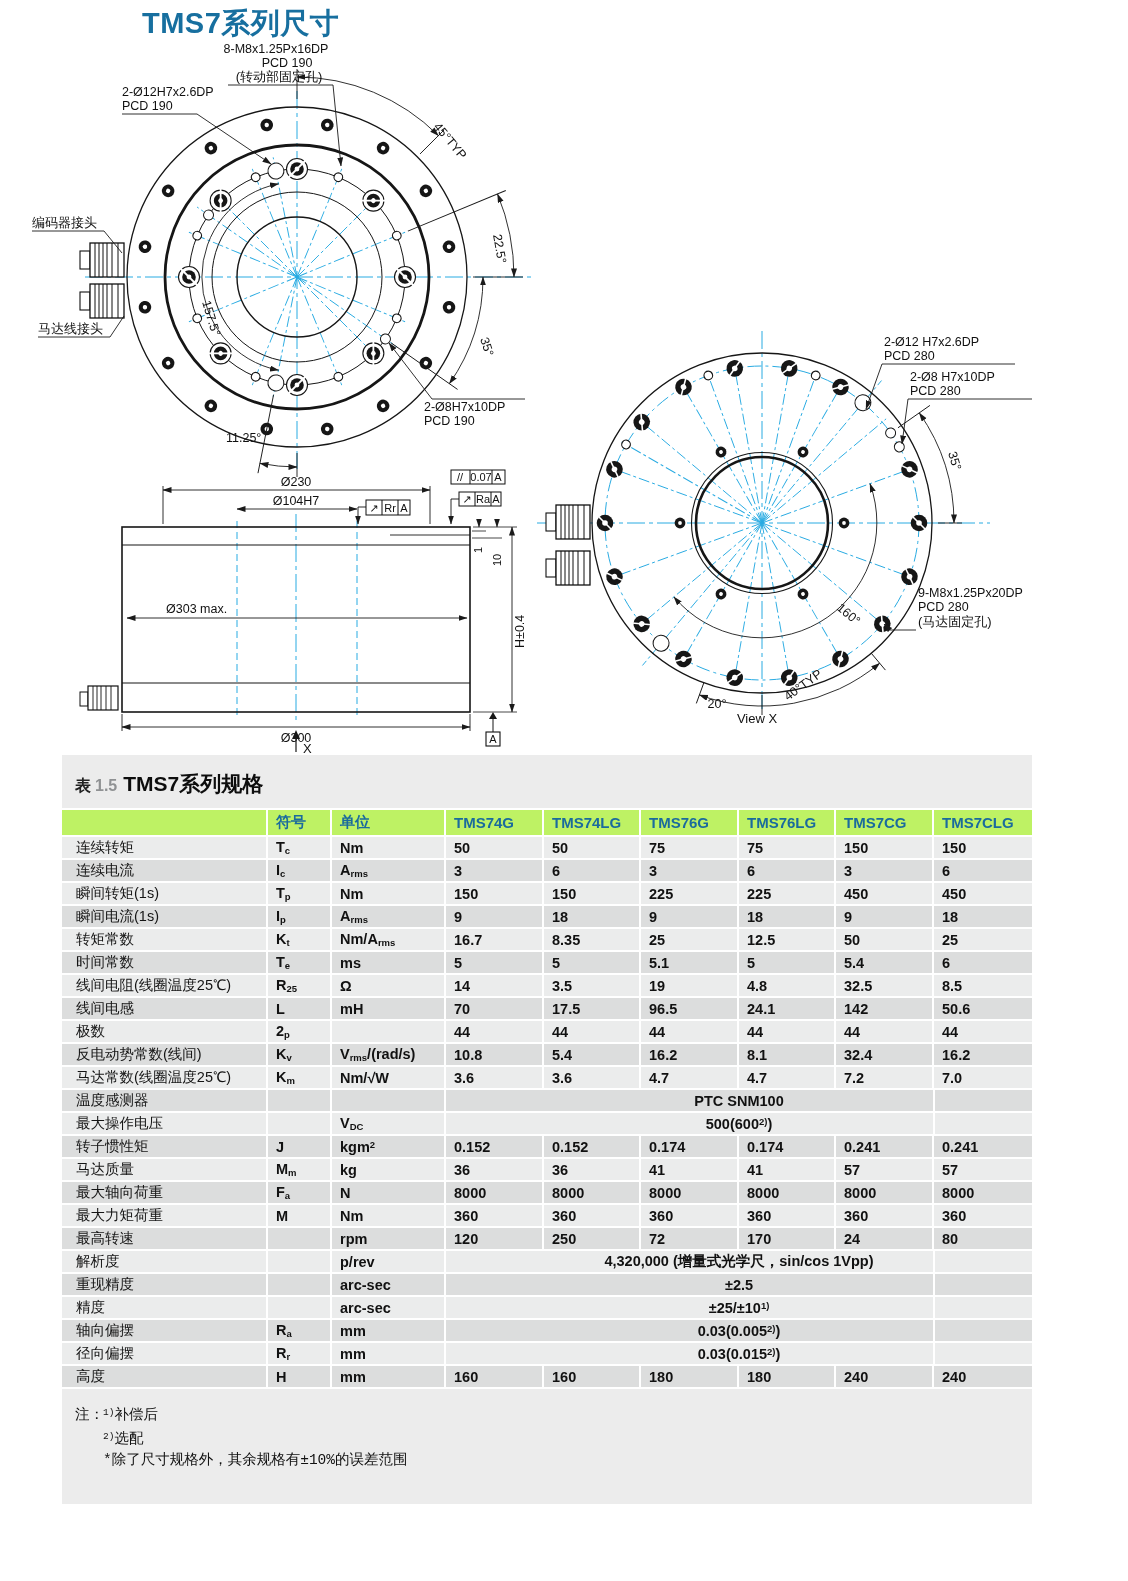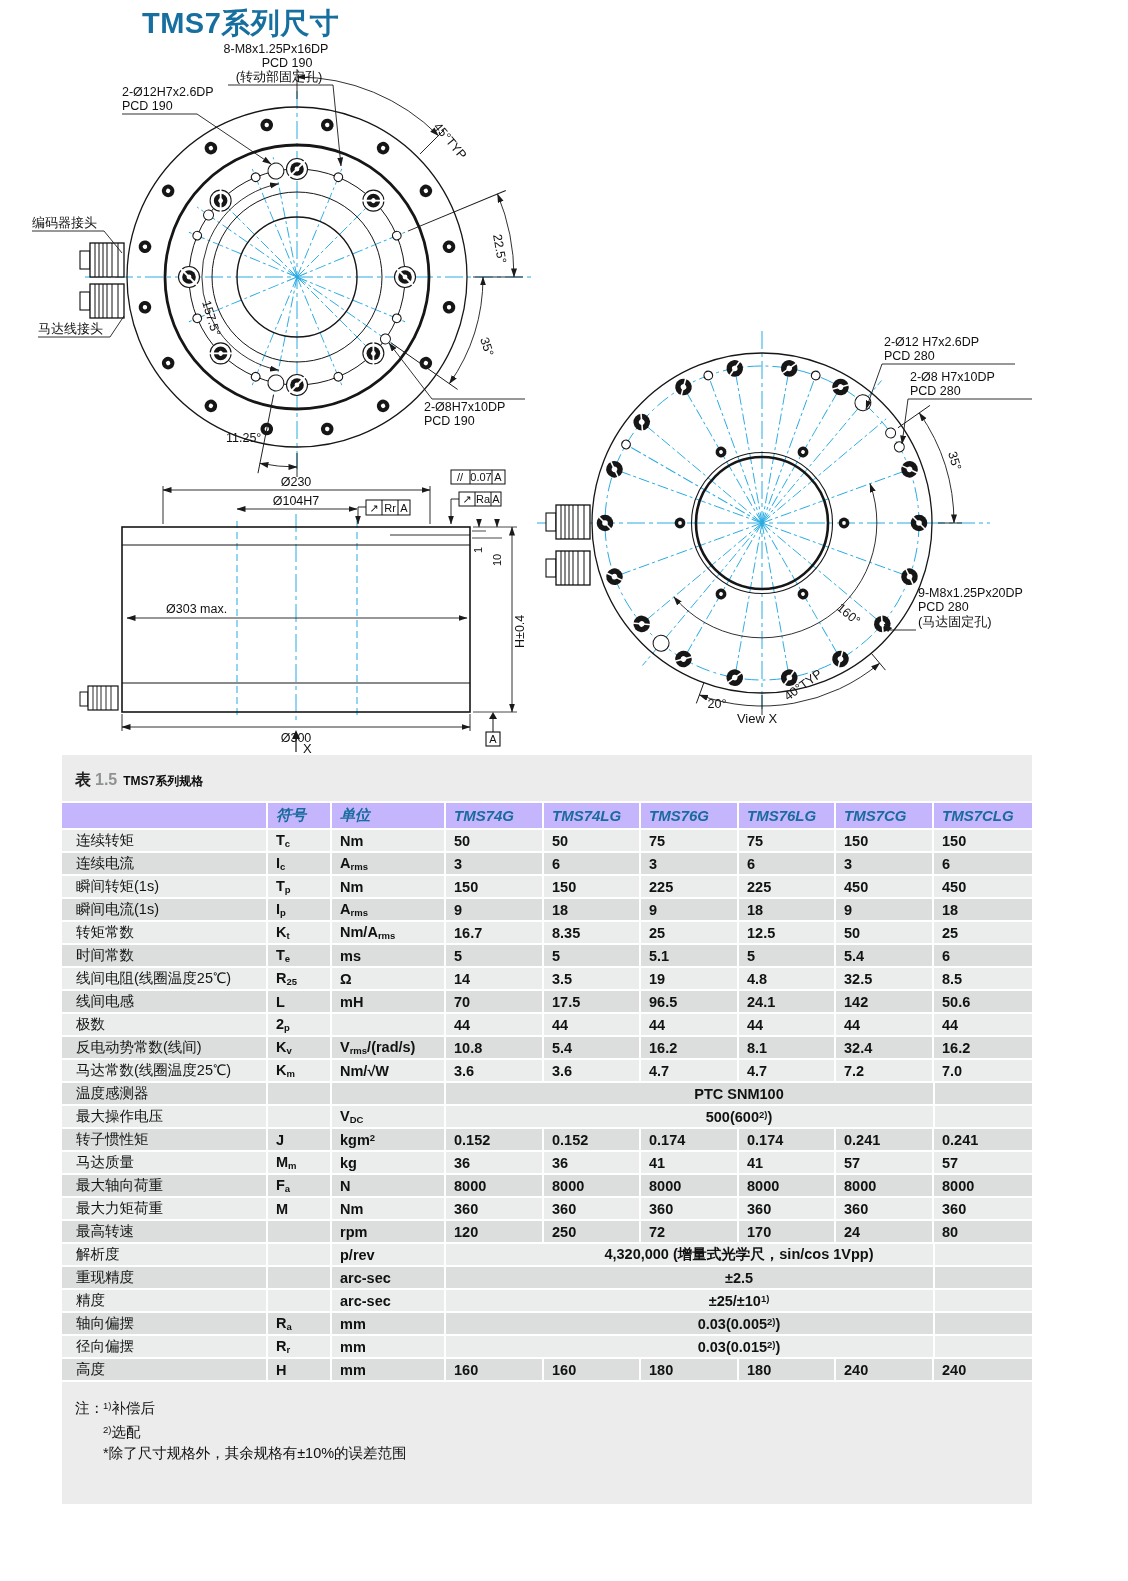"TMS7系列规格" .spec-title .t-txt { font-size: 12px -> 21px }
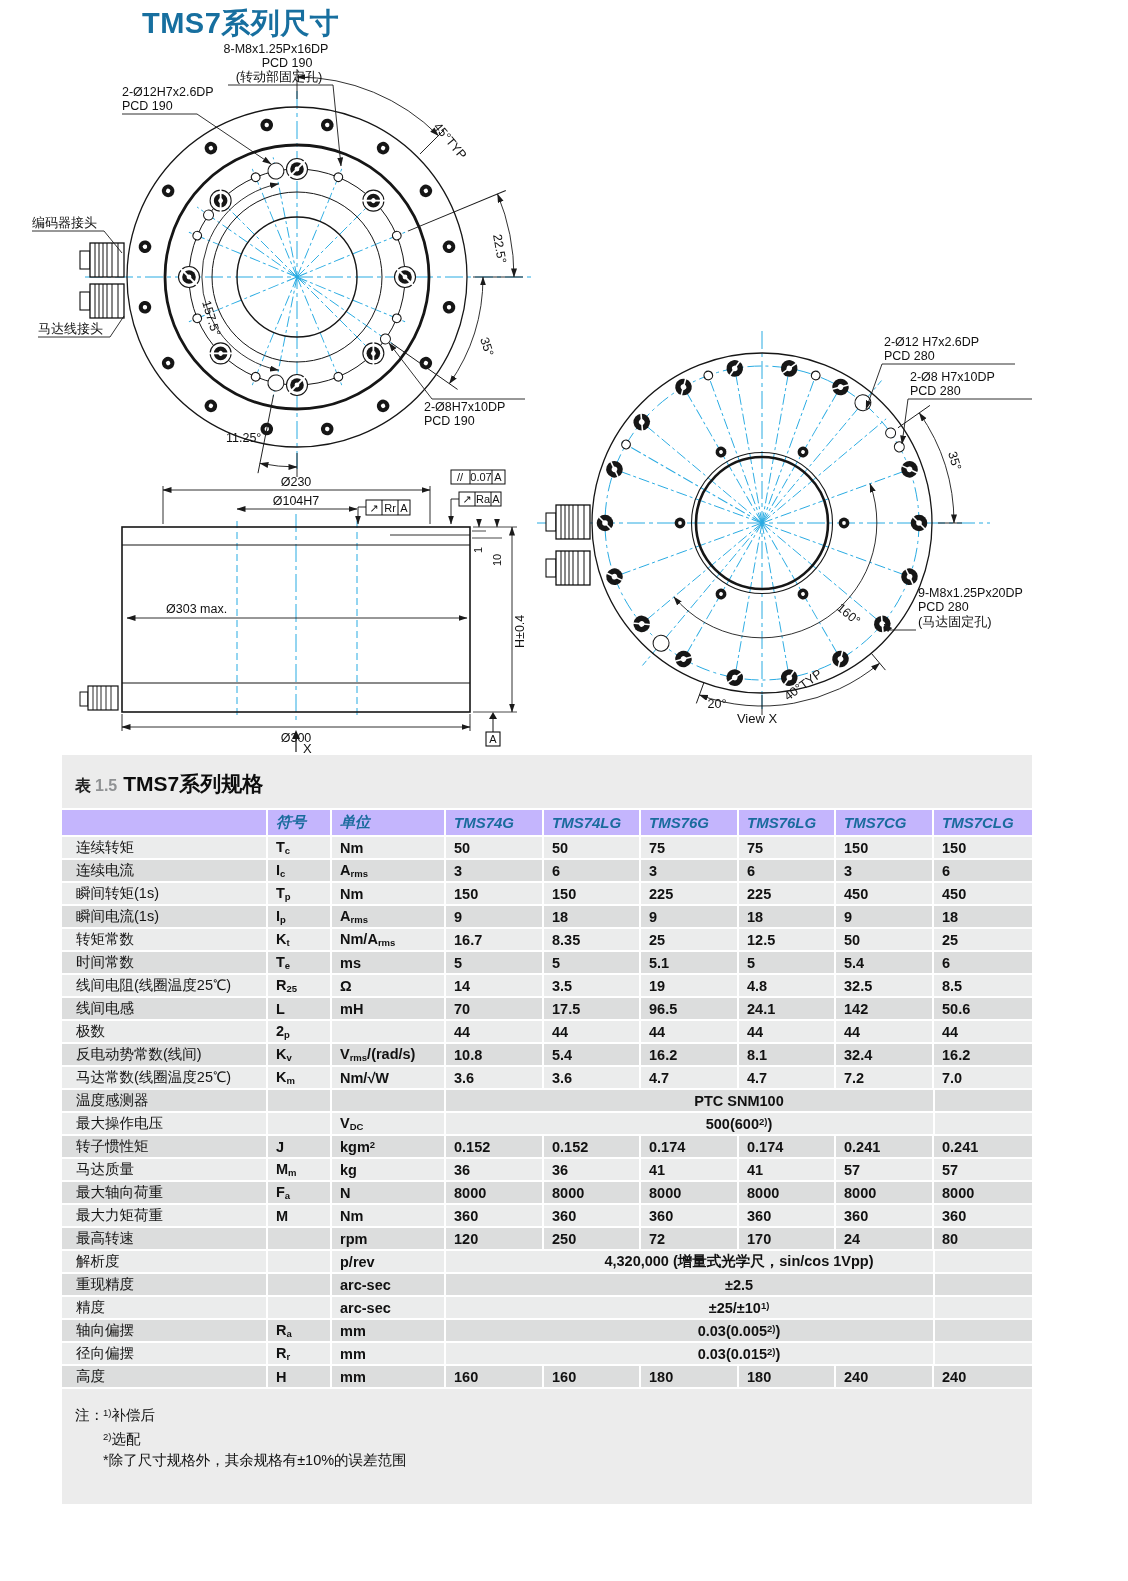"符号" .spec-table th { background: #c4b5fd -> #bef264; font-style: italic -> none }
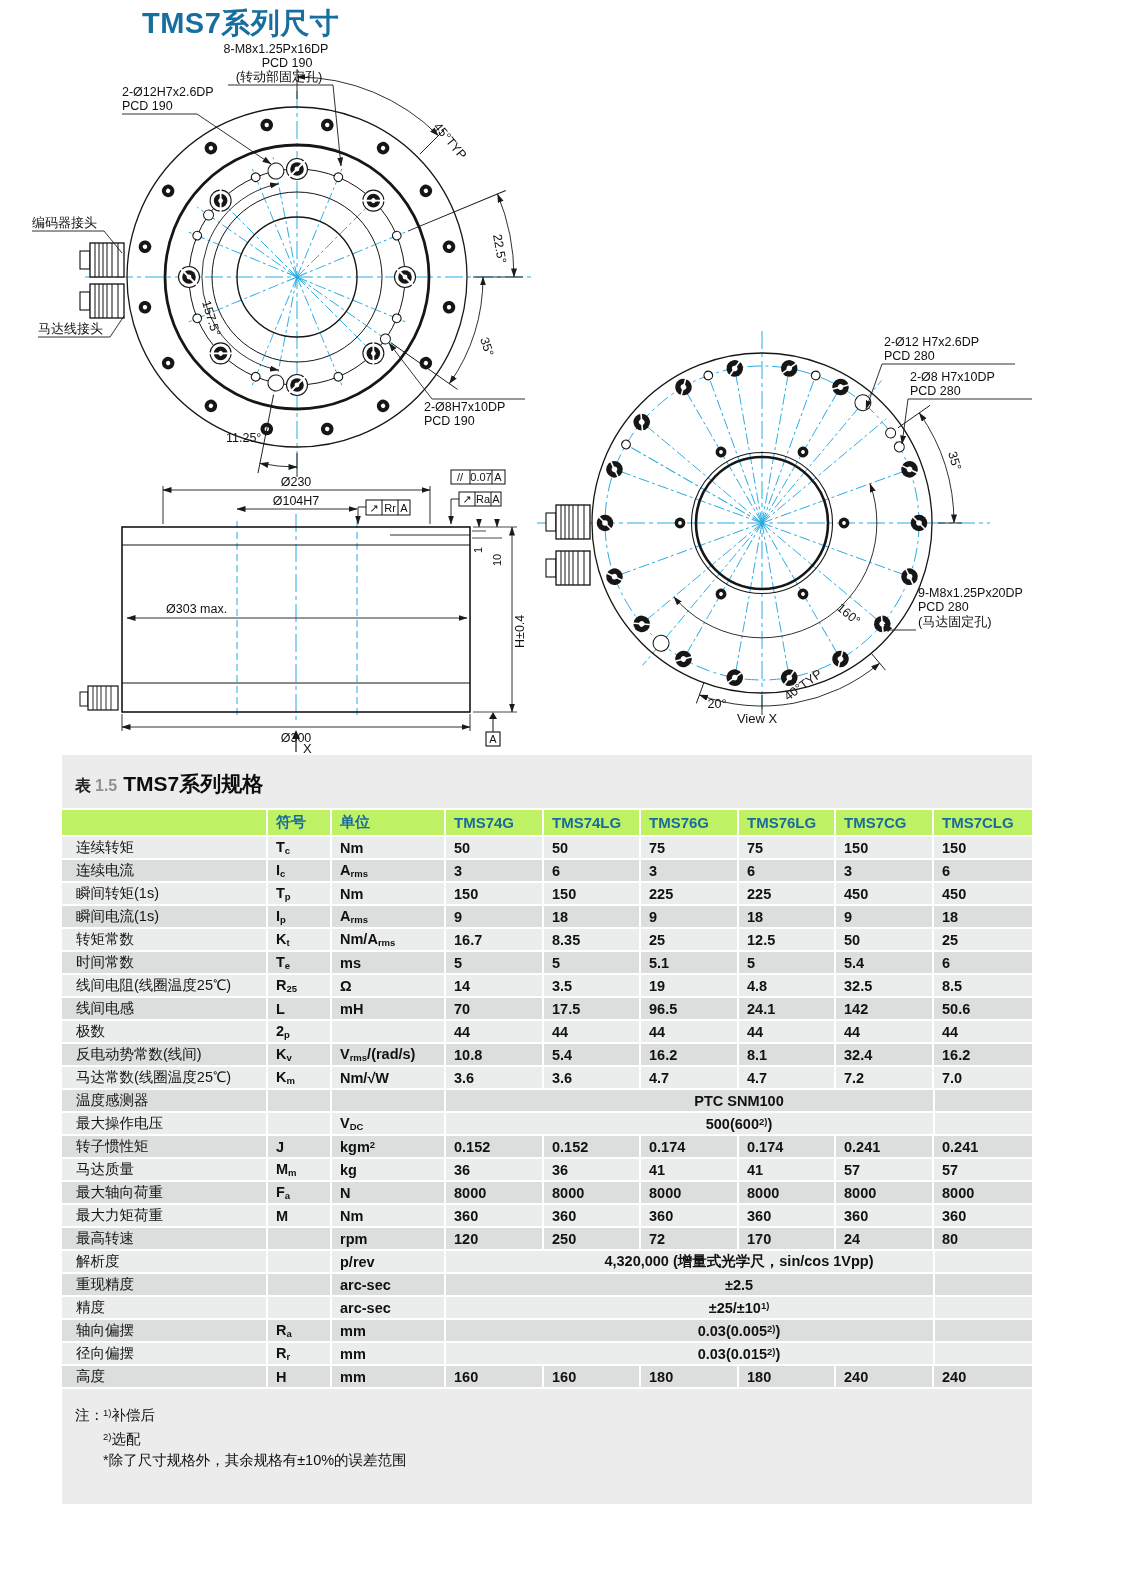"注：1)补偿后" .note-line { font-family: none -> Liberation Mono, monospace }
